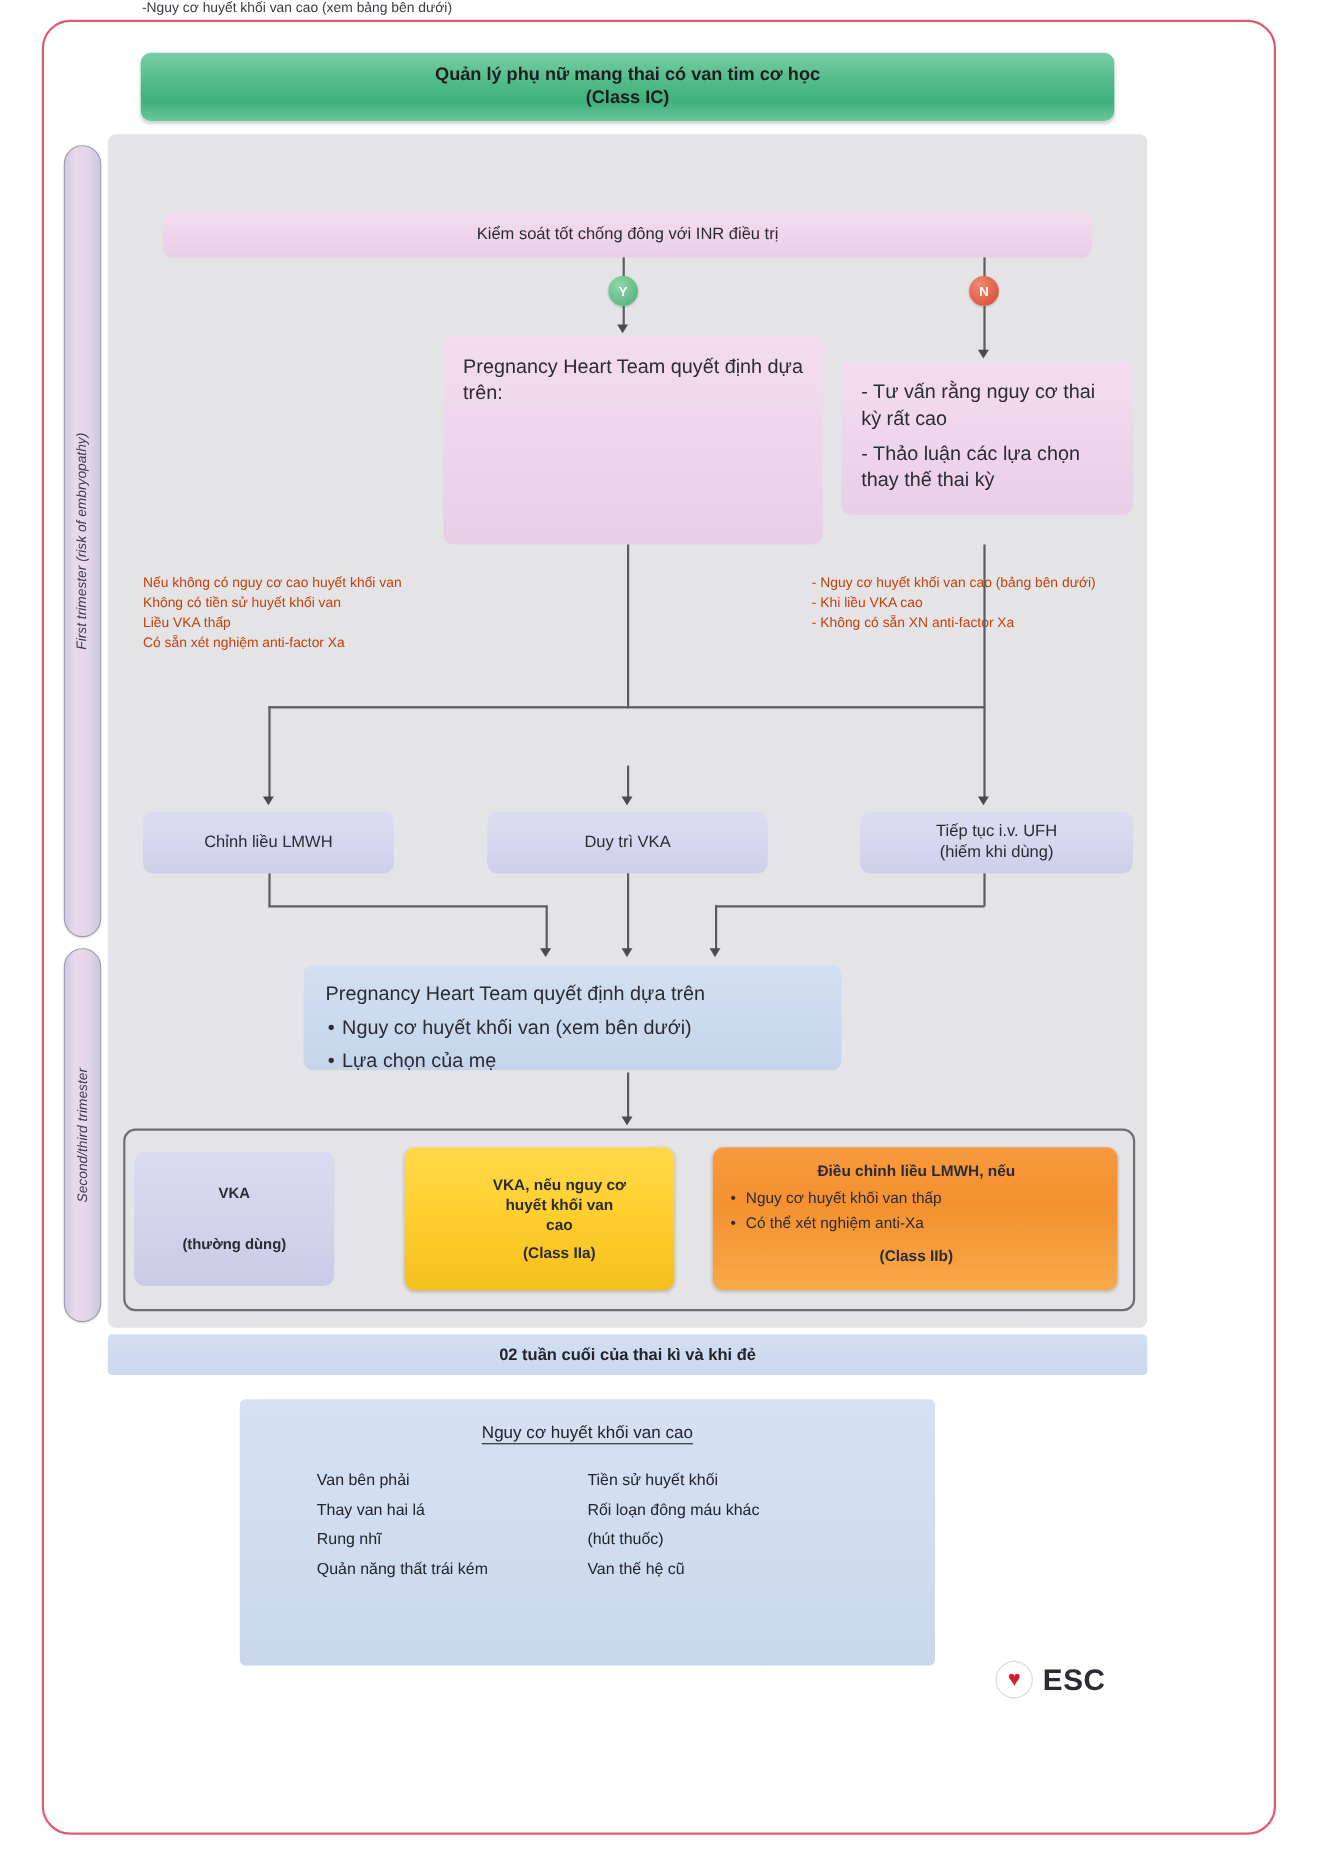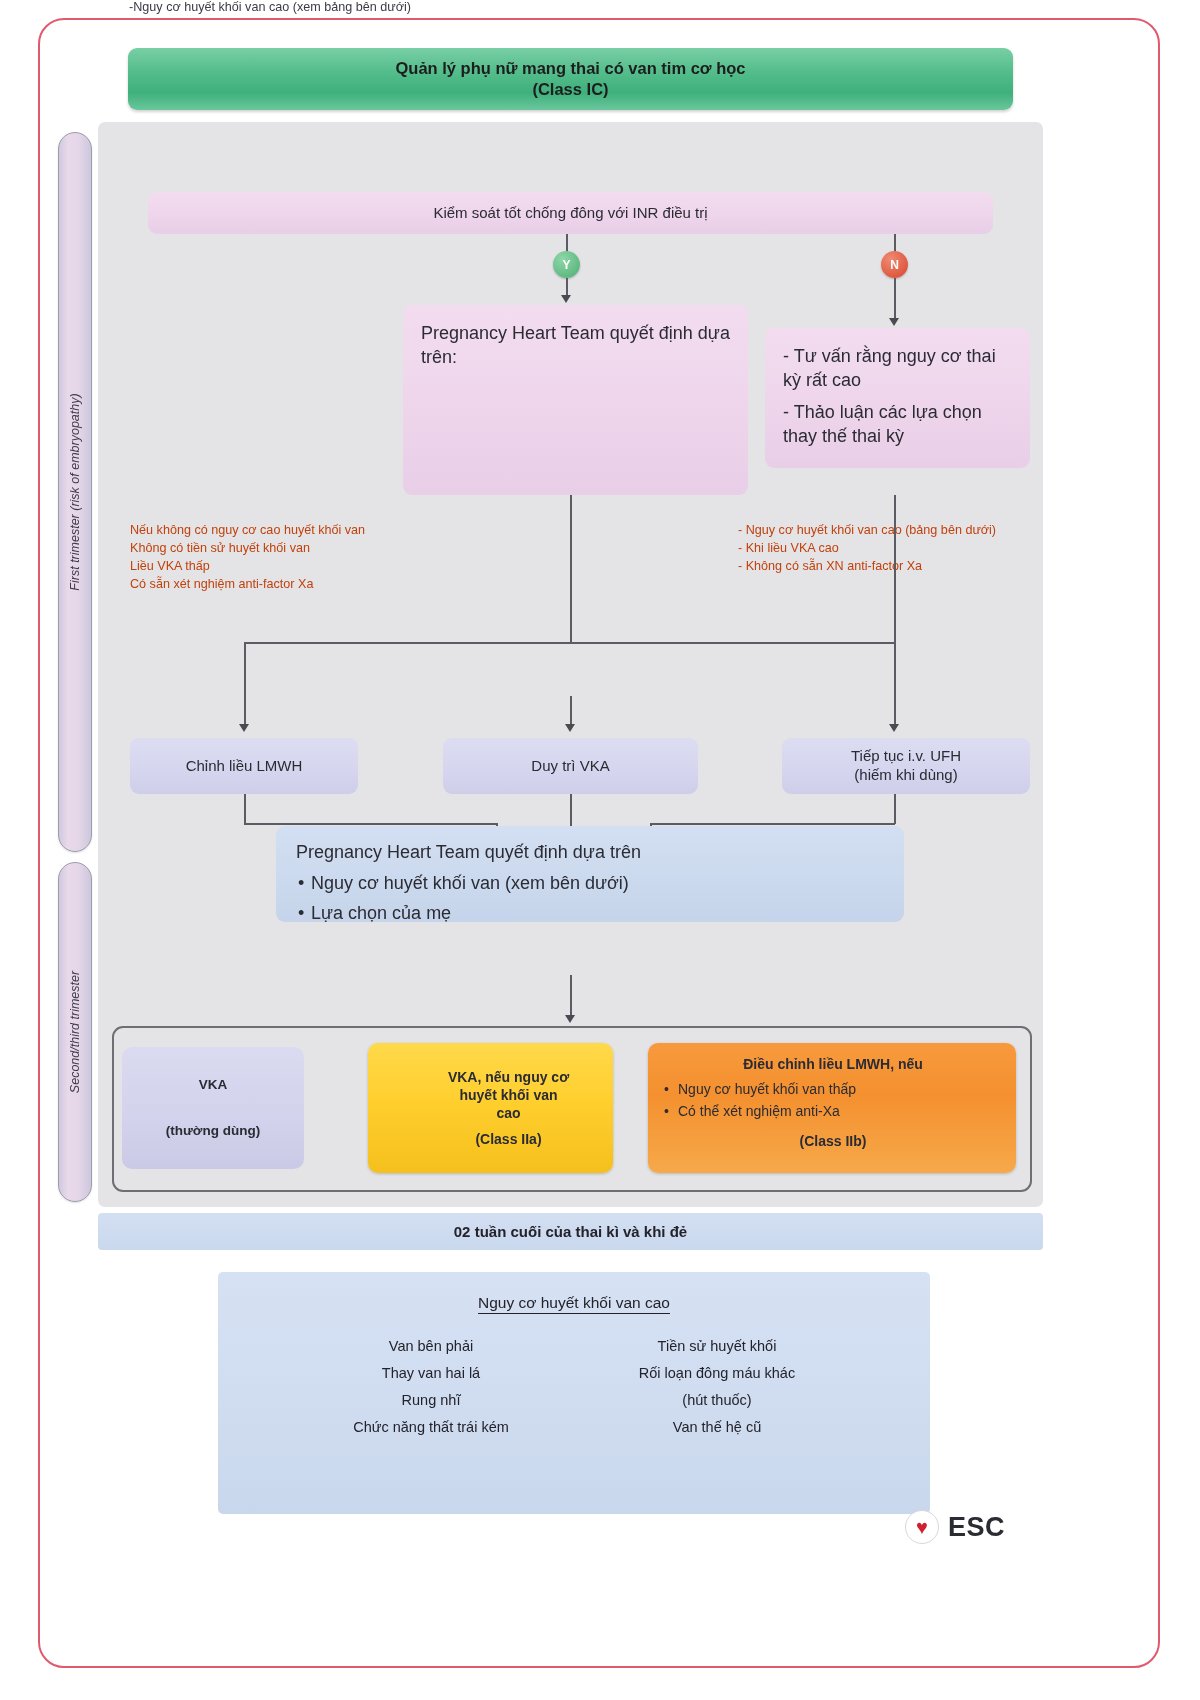"Pregnancy Heart Team quyết định dựa trên" #n-pht2 { top: 826px -> 877px; width: 628px -> 489px }
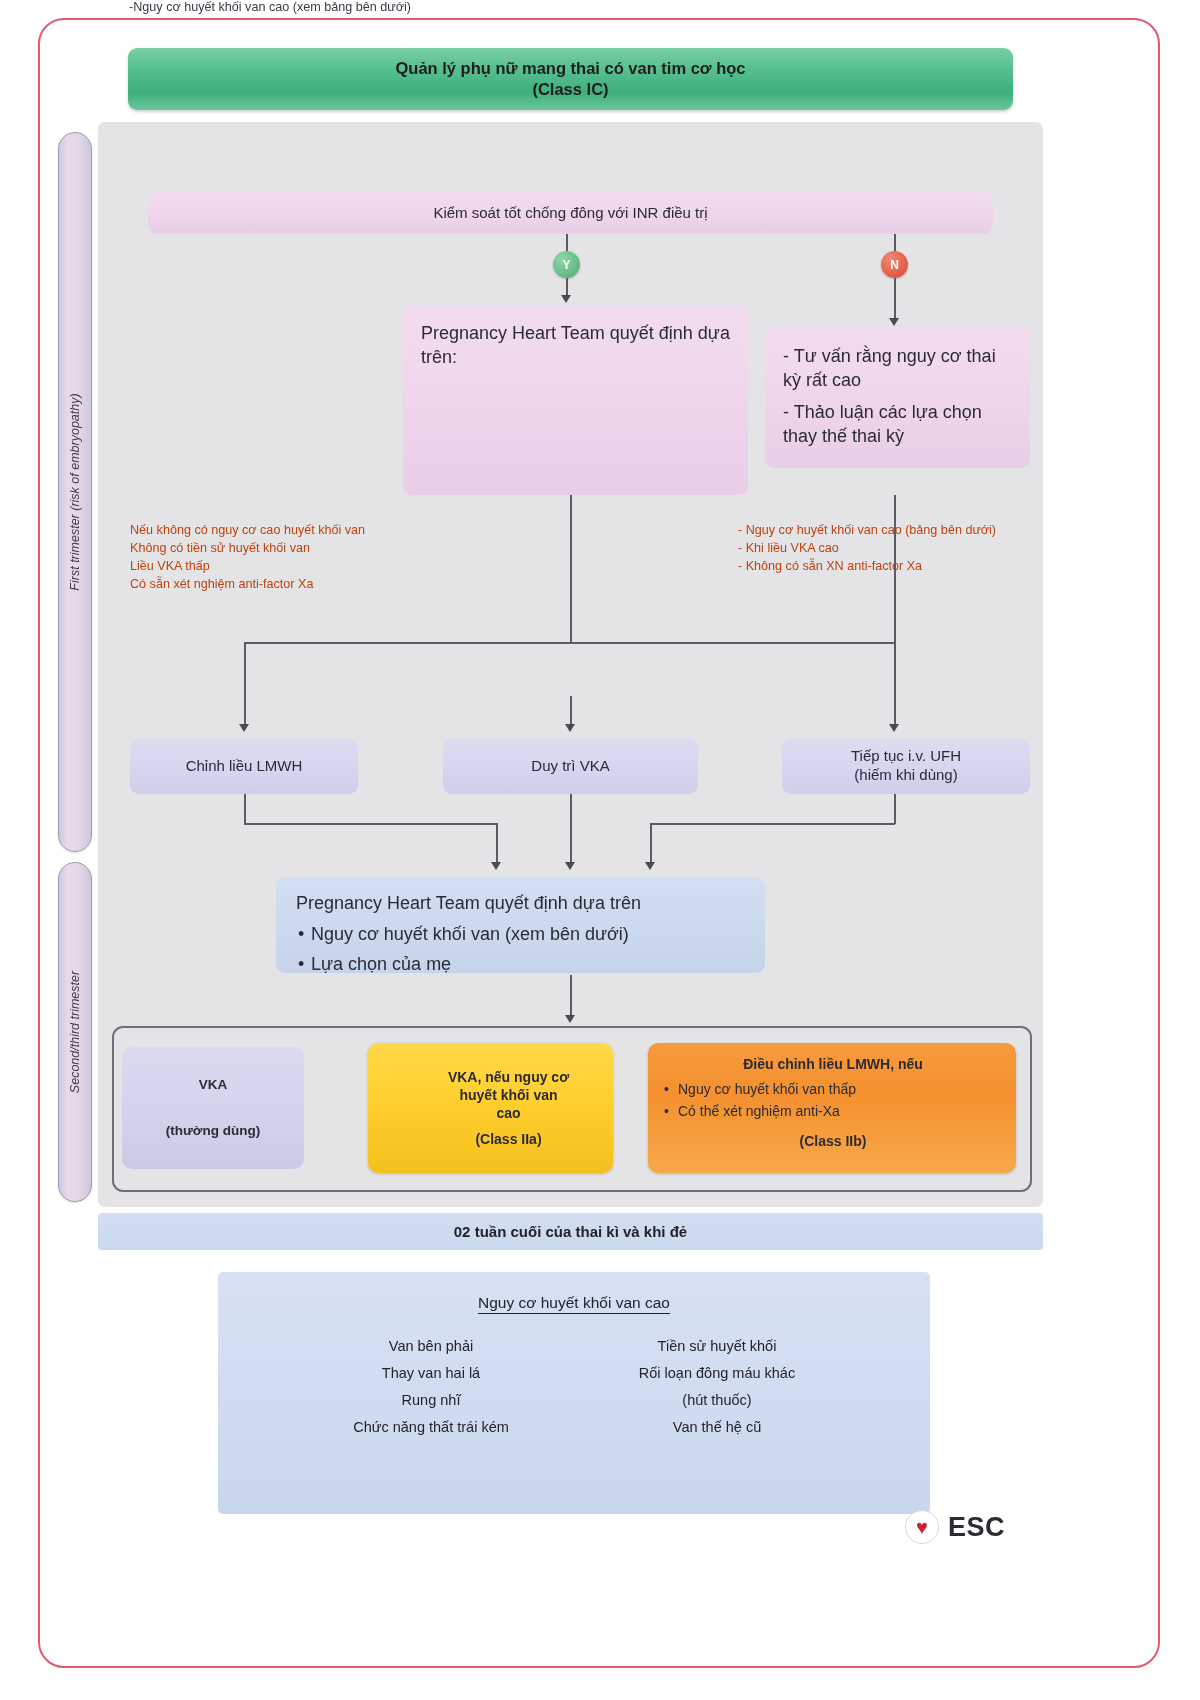"Nguy cơ huyết khối van cao" #ref-table { width: 712px -> 632px }
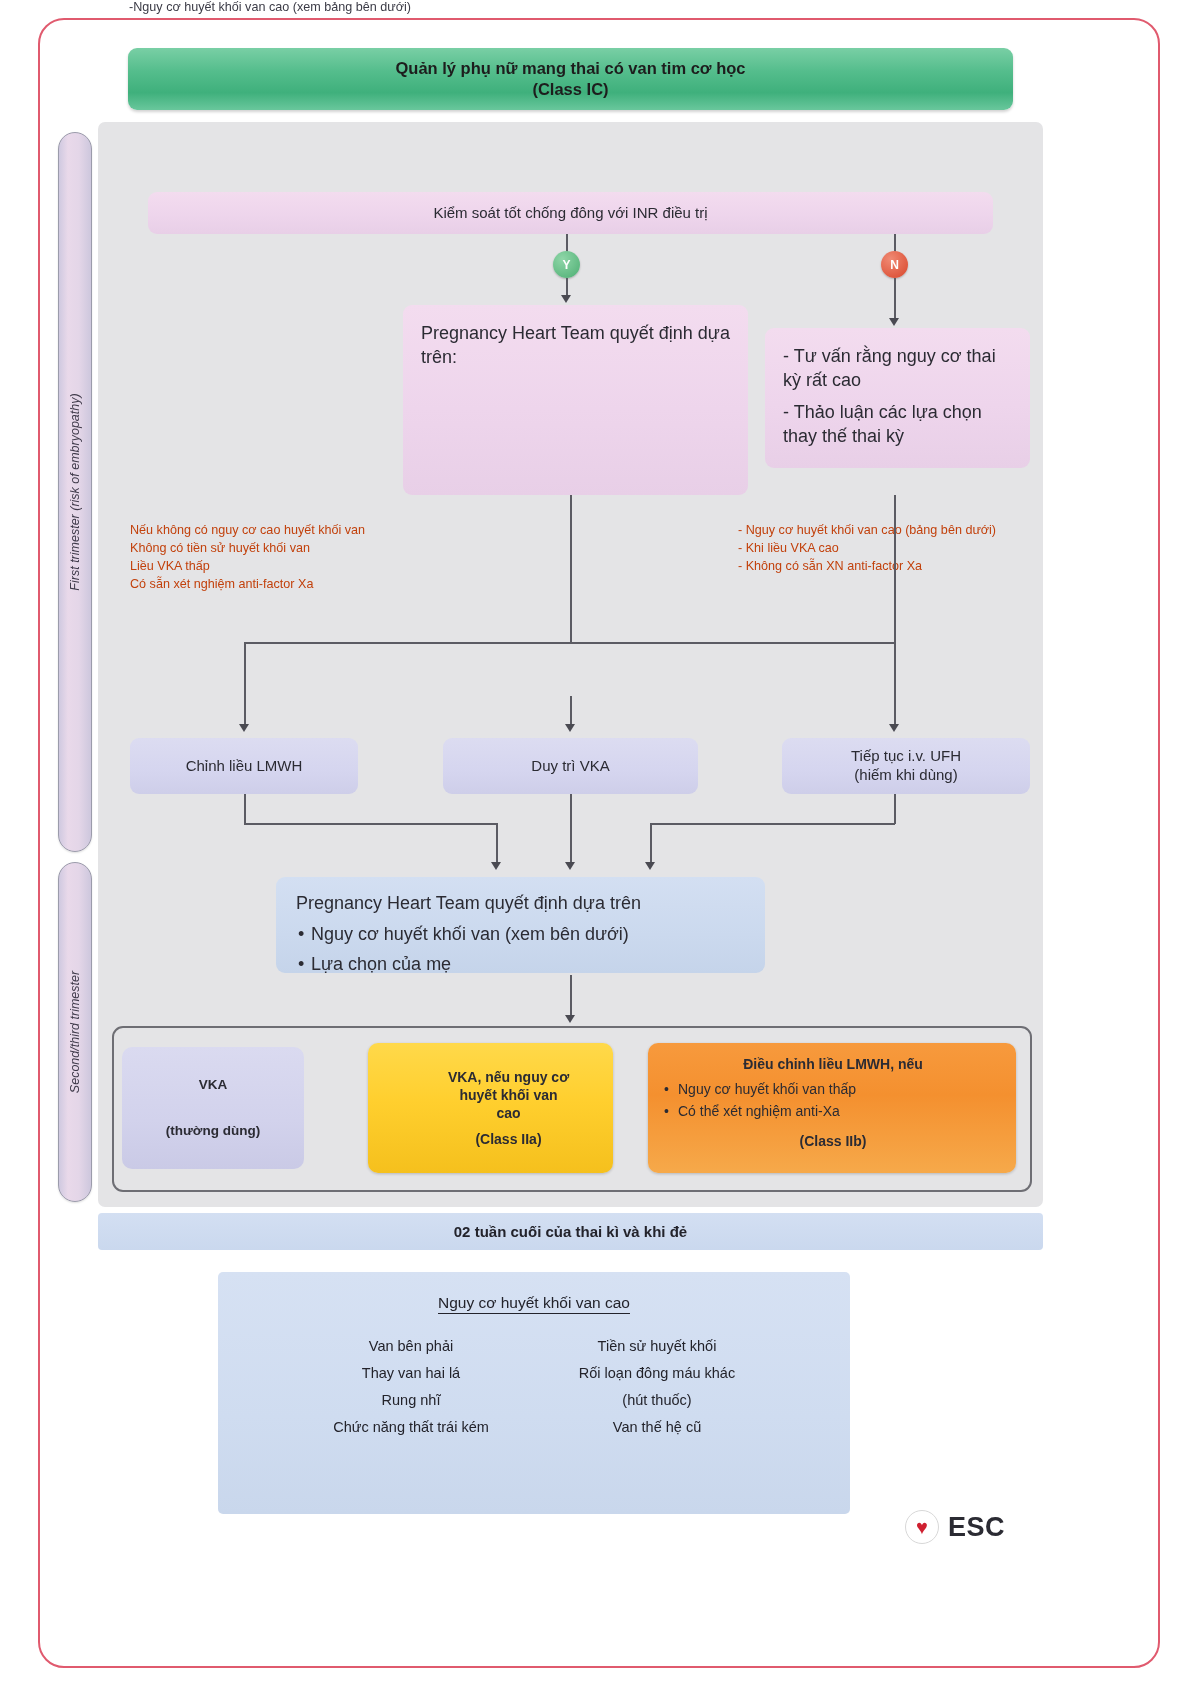"Van bên phải" #ref-cols li { text-align: center -> none }
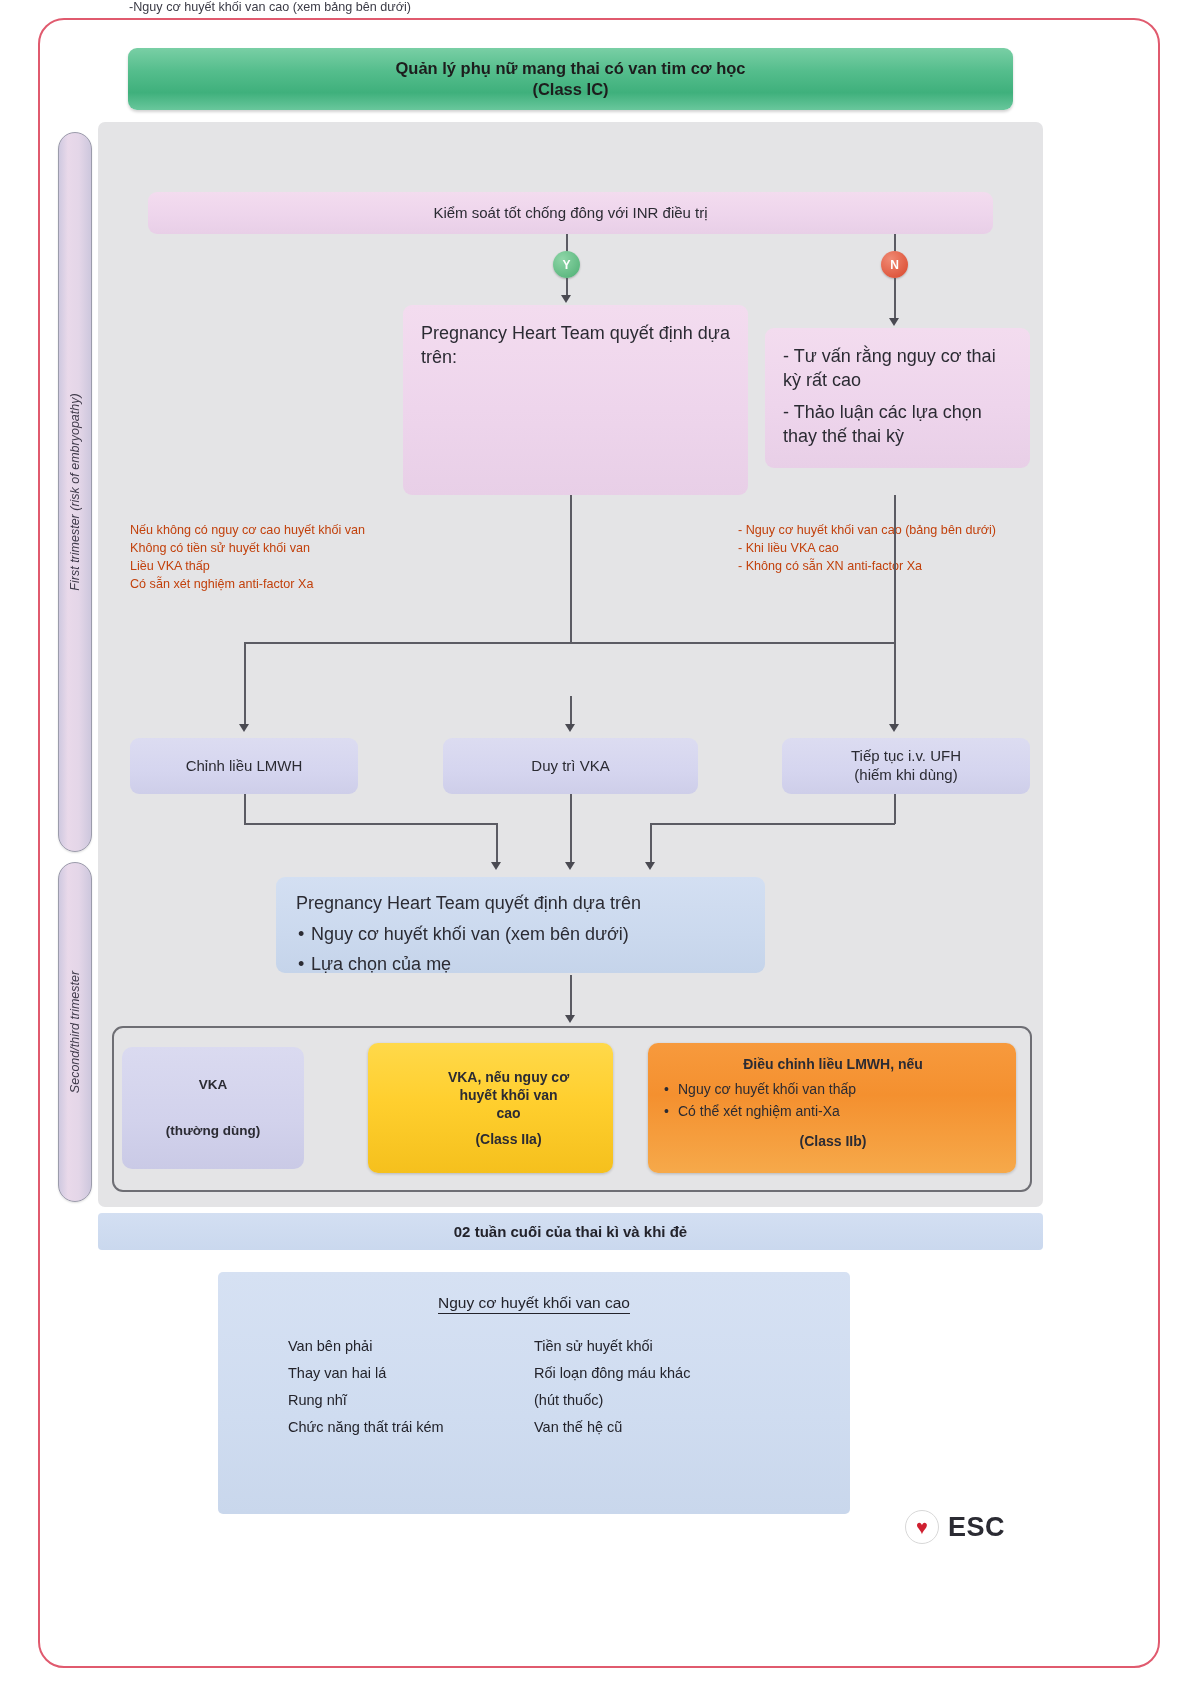"Chức năng thất trái kém" li { text: Chức -> Quản }
